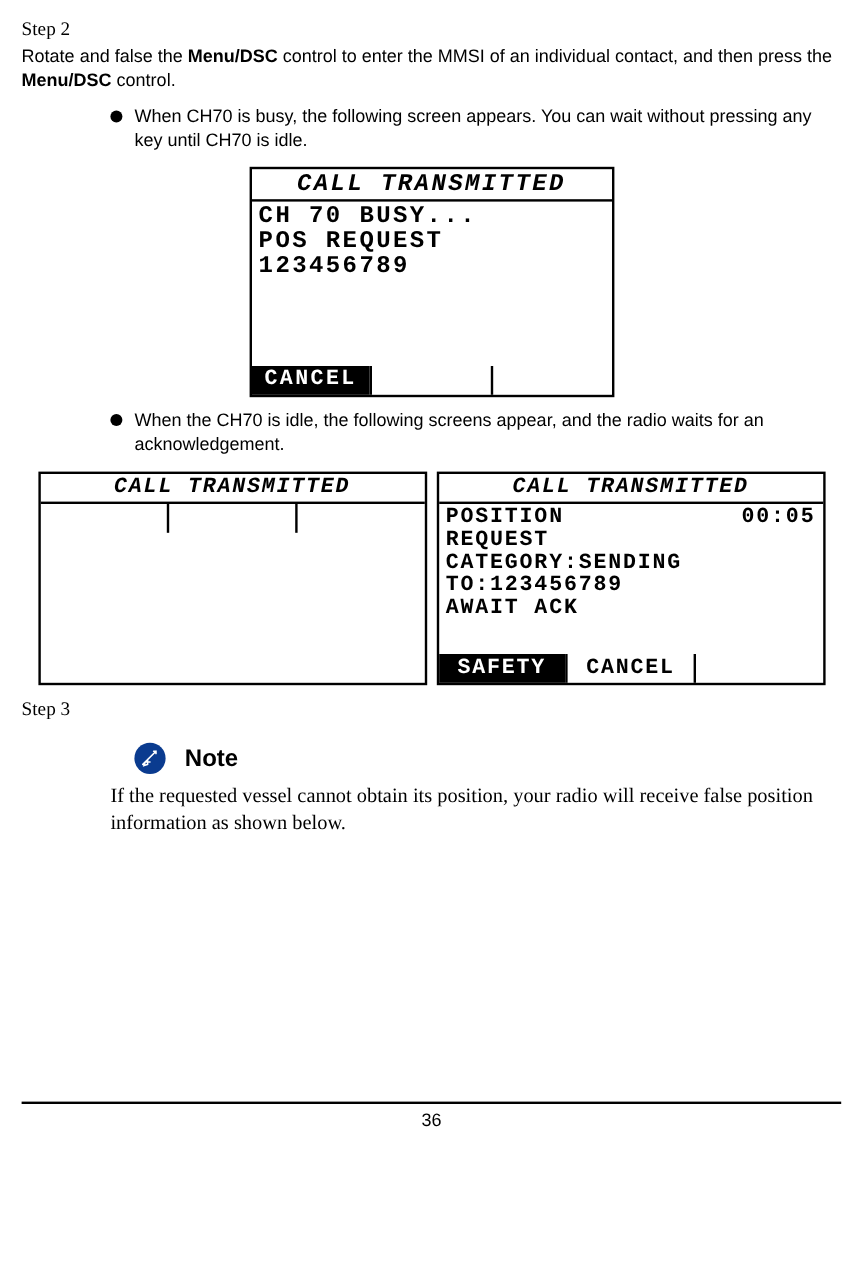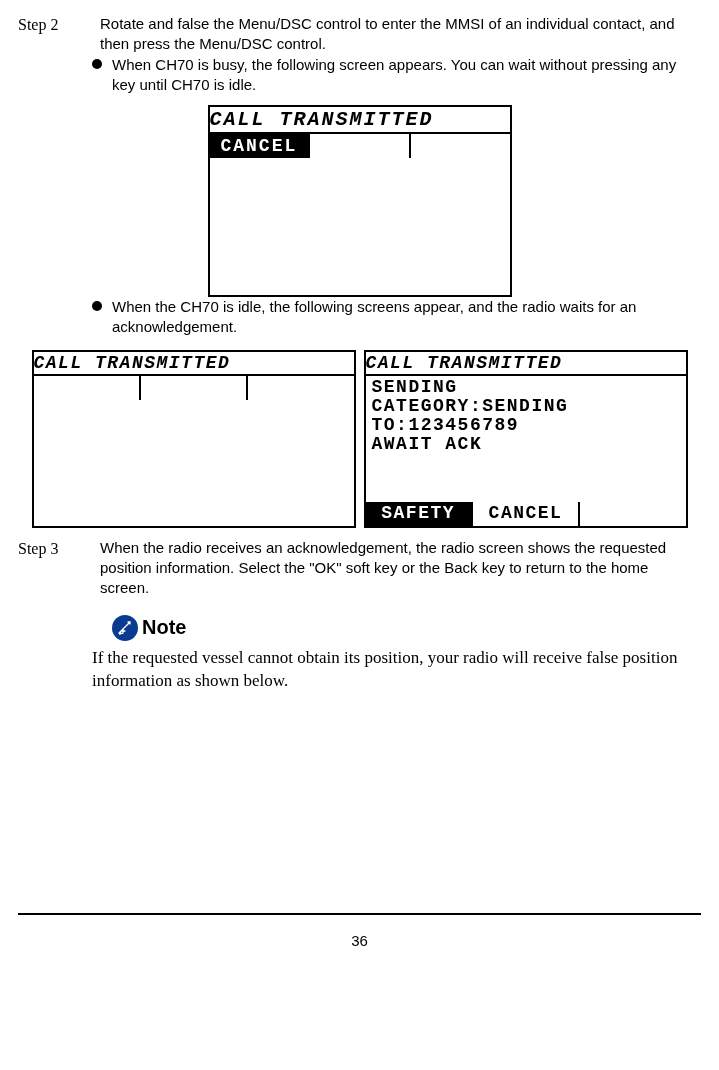"Step 2" .step-row { flex-direction: none -> column; gap: 22px -> 2px }
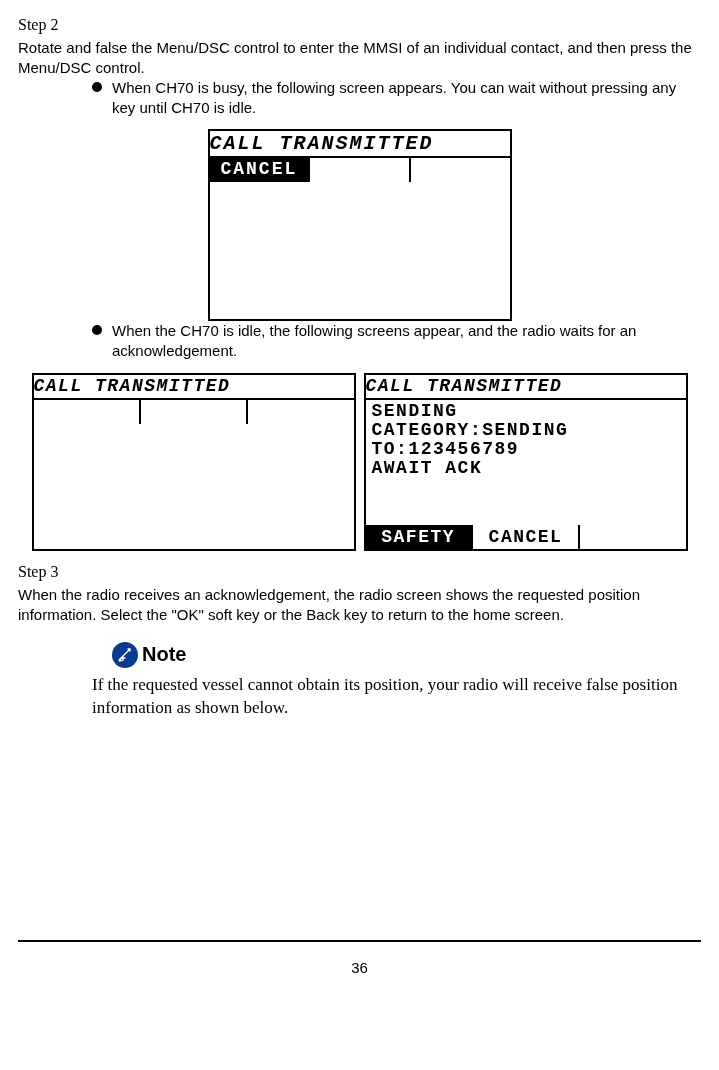"Menu/DSC" b.heavy { font-weight: normal -> bold }
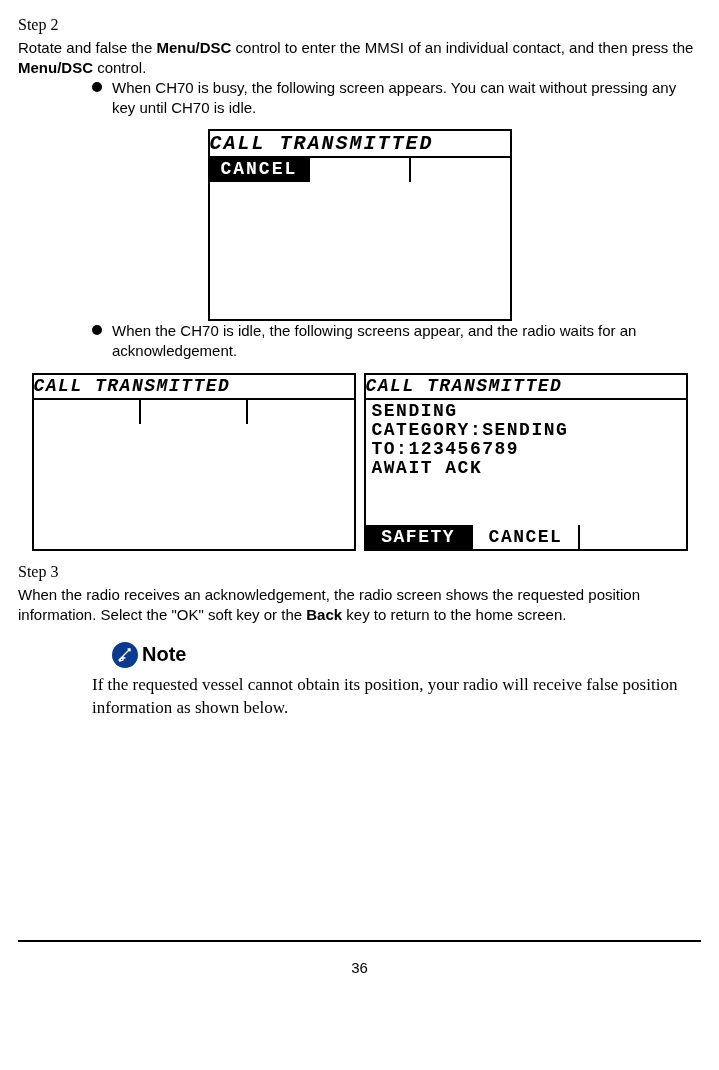"When CH70 is busy, the" .bullet-row { margin-top: 0 -> 10px }
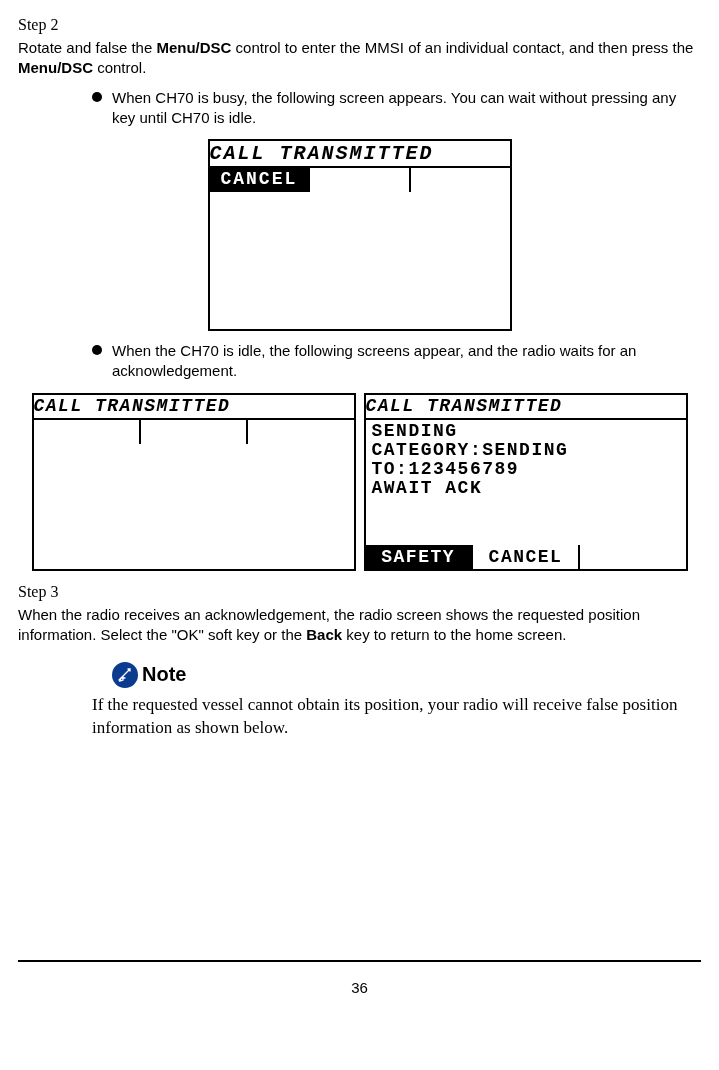"CALL TRANSMITTED" .lcd-title { text-align: none -> center }
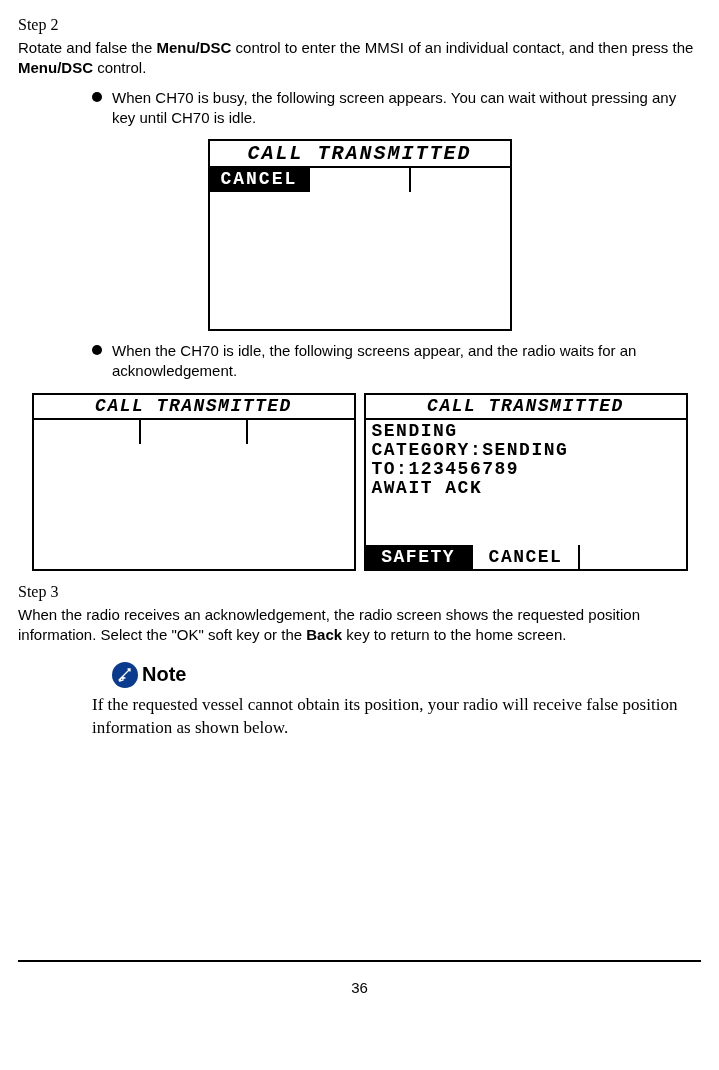"CH 70 BUSY... POS REQUEST" div.lcd-body { html: none -> <div><span>CH 70 BUSY...</span> <span>POS REQUEST</span> <span>123456789</span></div> }
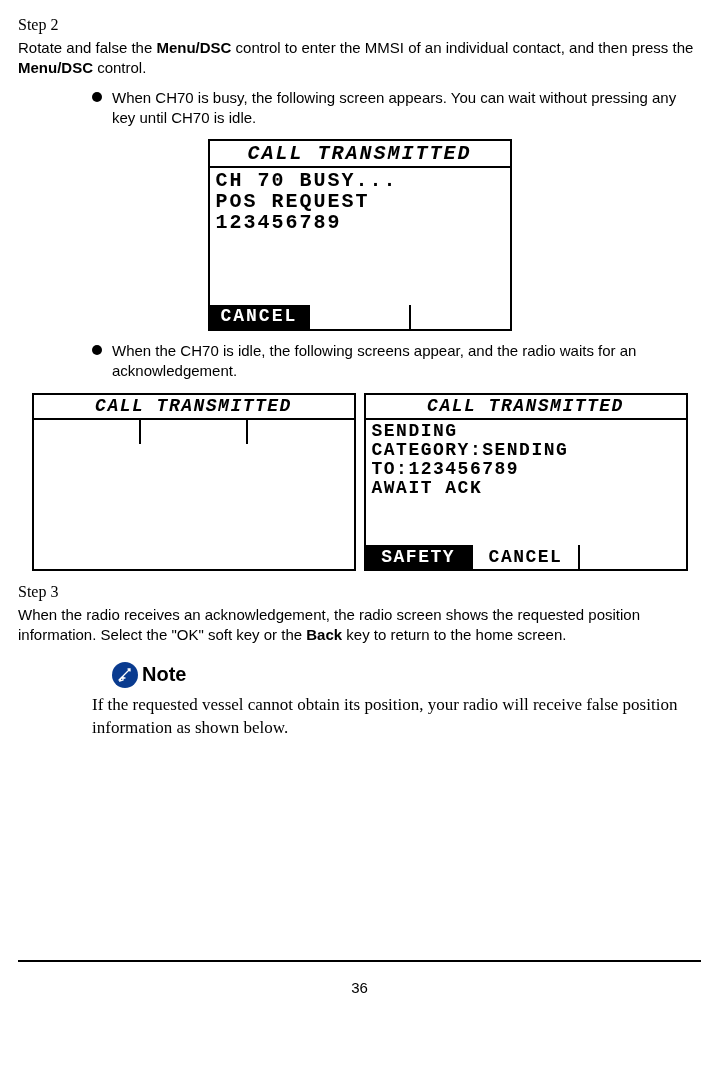"POSITION" span { html: none -> <span><span>POSITION</span><span>00:05</span></span> }
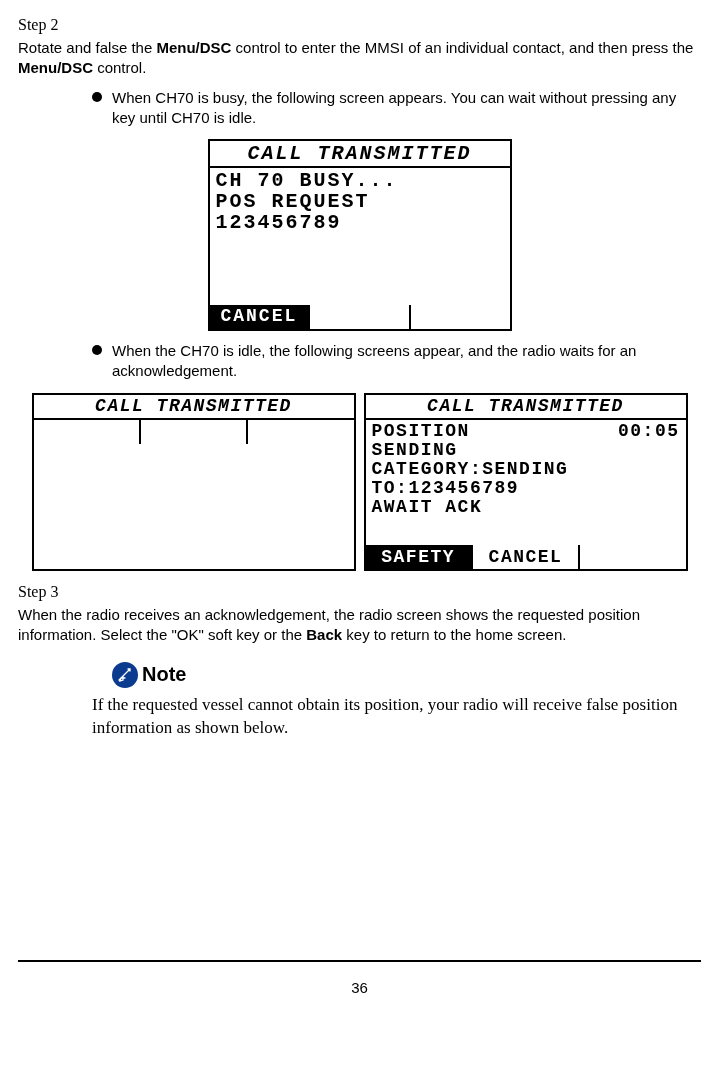"SENDING" span { text: SENDING -> REQUEST }
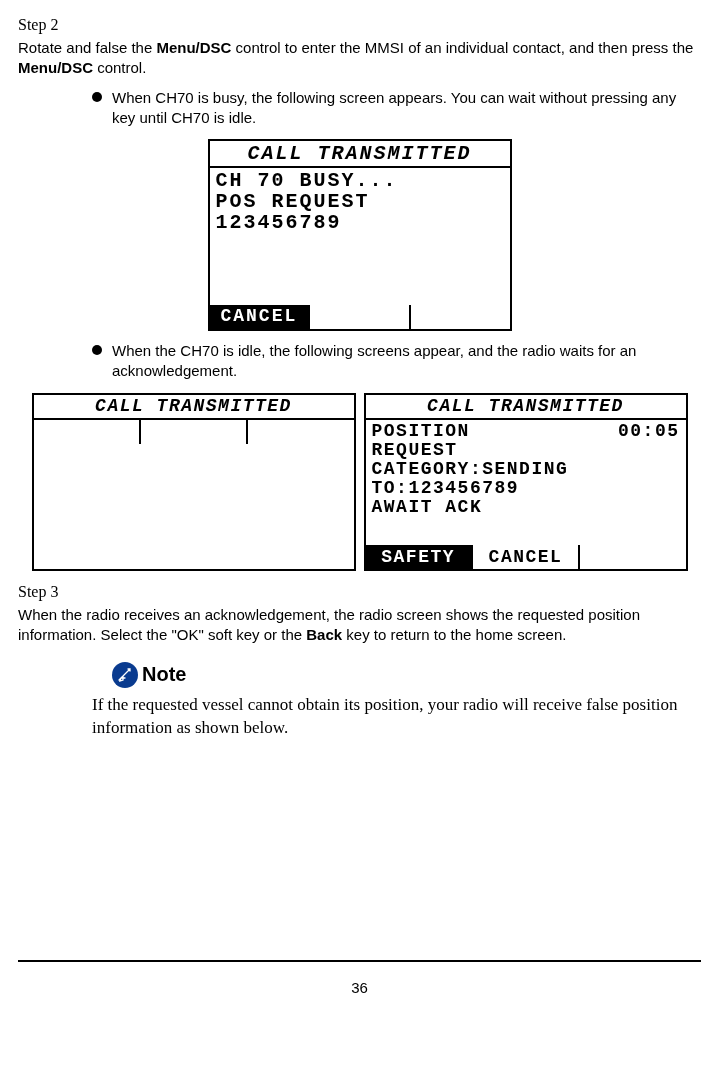"When the radio receives an" div.step-body { html: <div> <span>When the radio receives an acknowledgement, the radio screen shows the requested position information. Select the "OK" soft key or the </span><b>Back</b><span> key to return to the home screen.</span> </div> -> none }
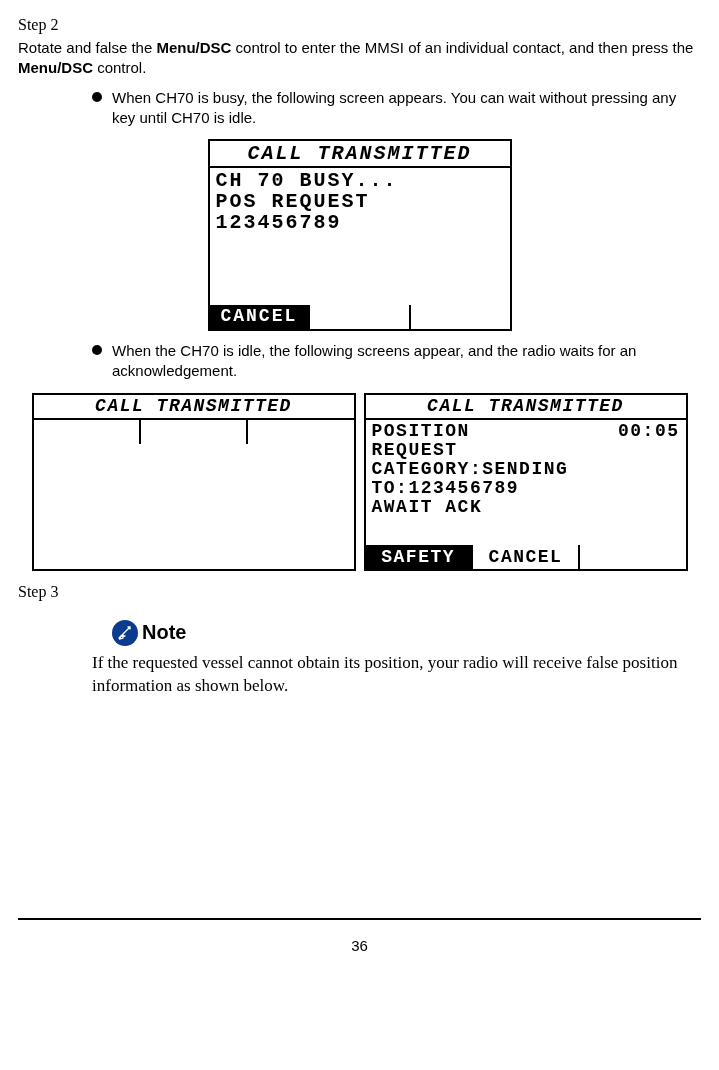"Note" .note-head { align-items: flex-end -> flex-start; gap: 4px -> 16px }
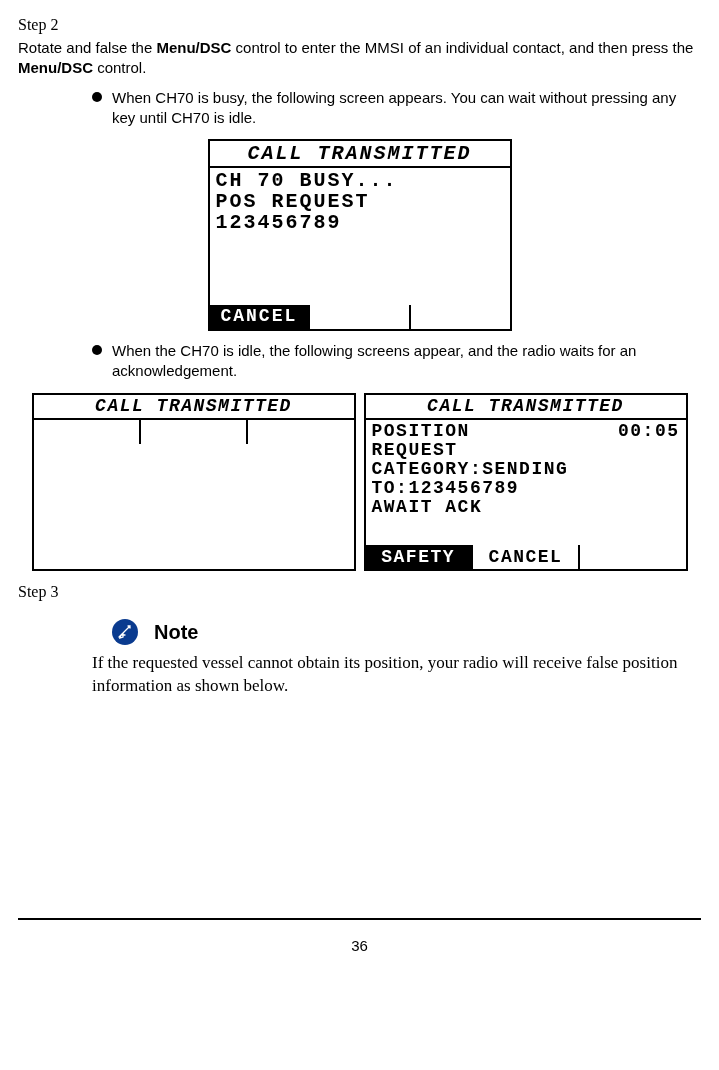"36" .footer { padding-top: 16px -> 4px }
